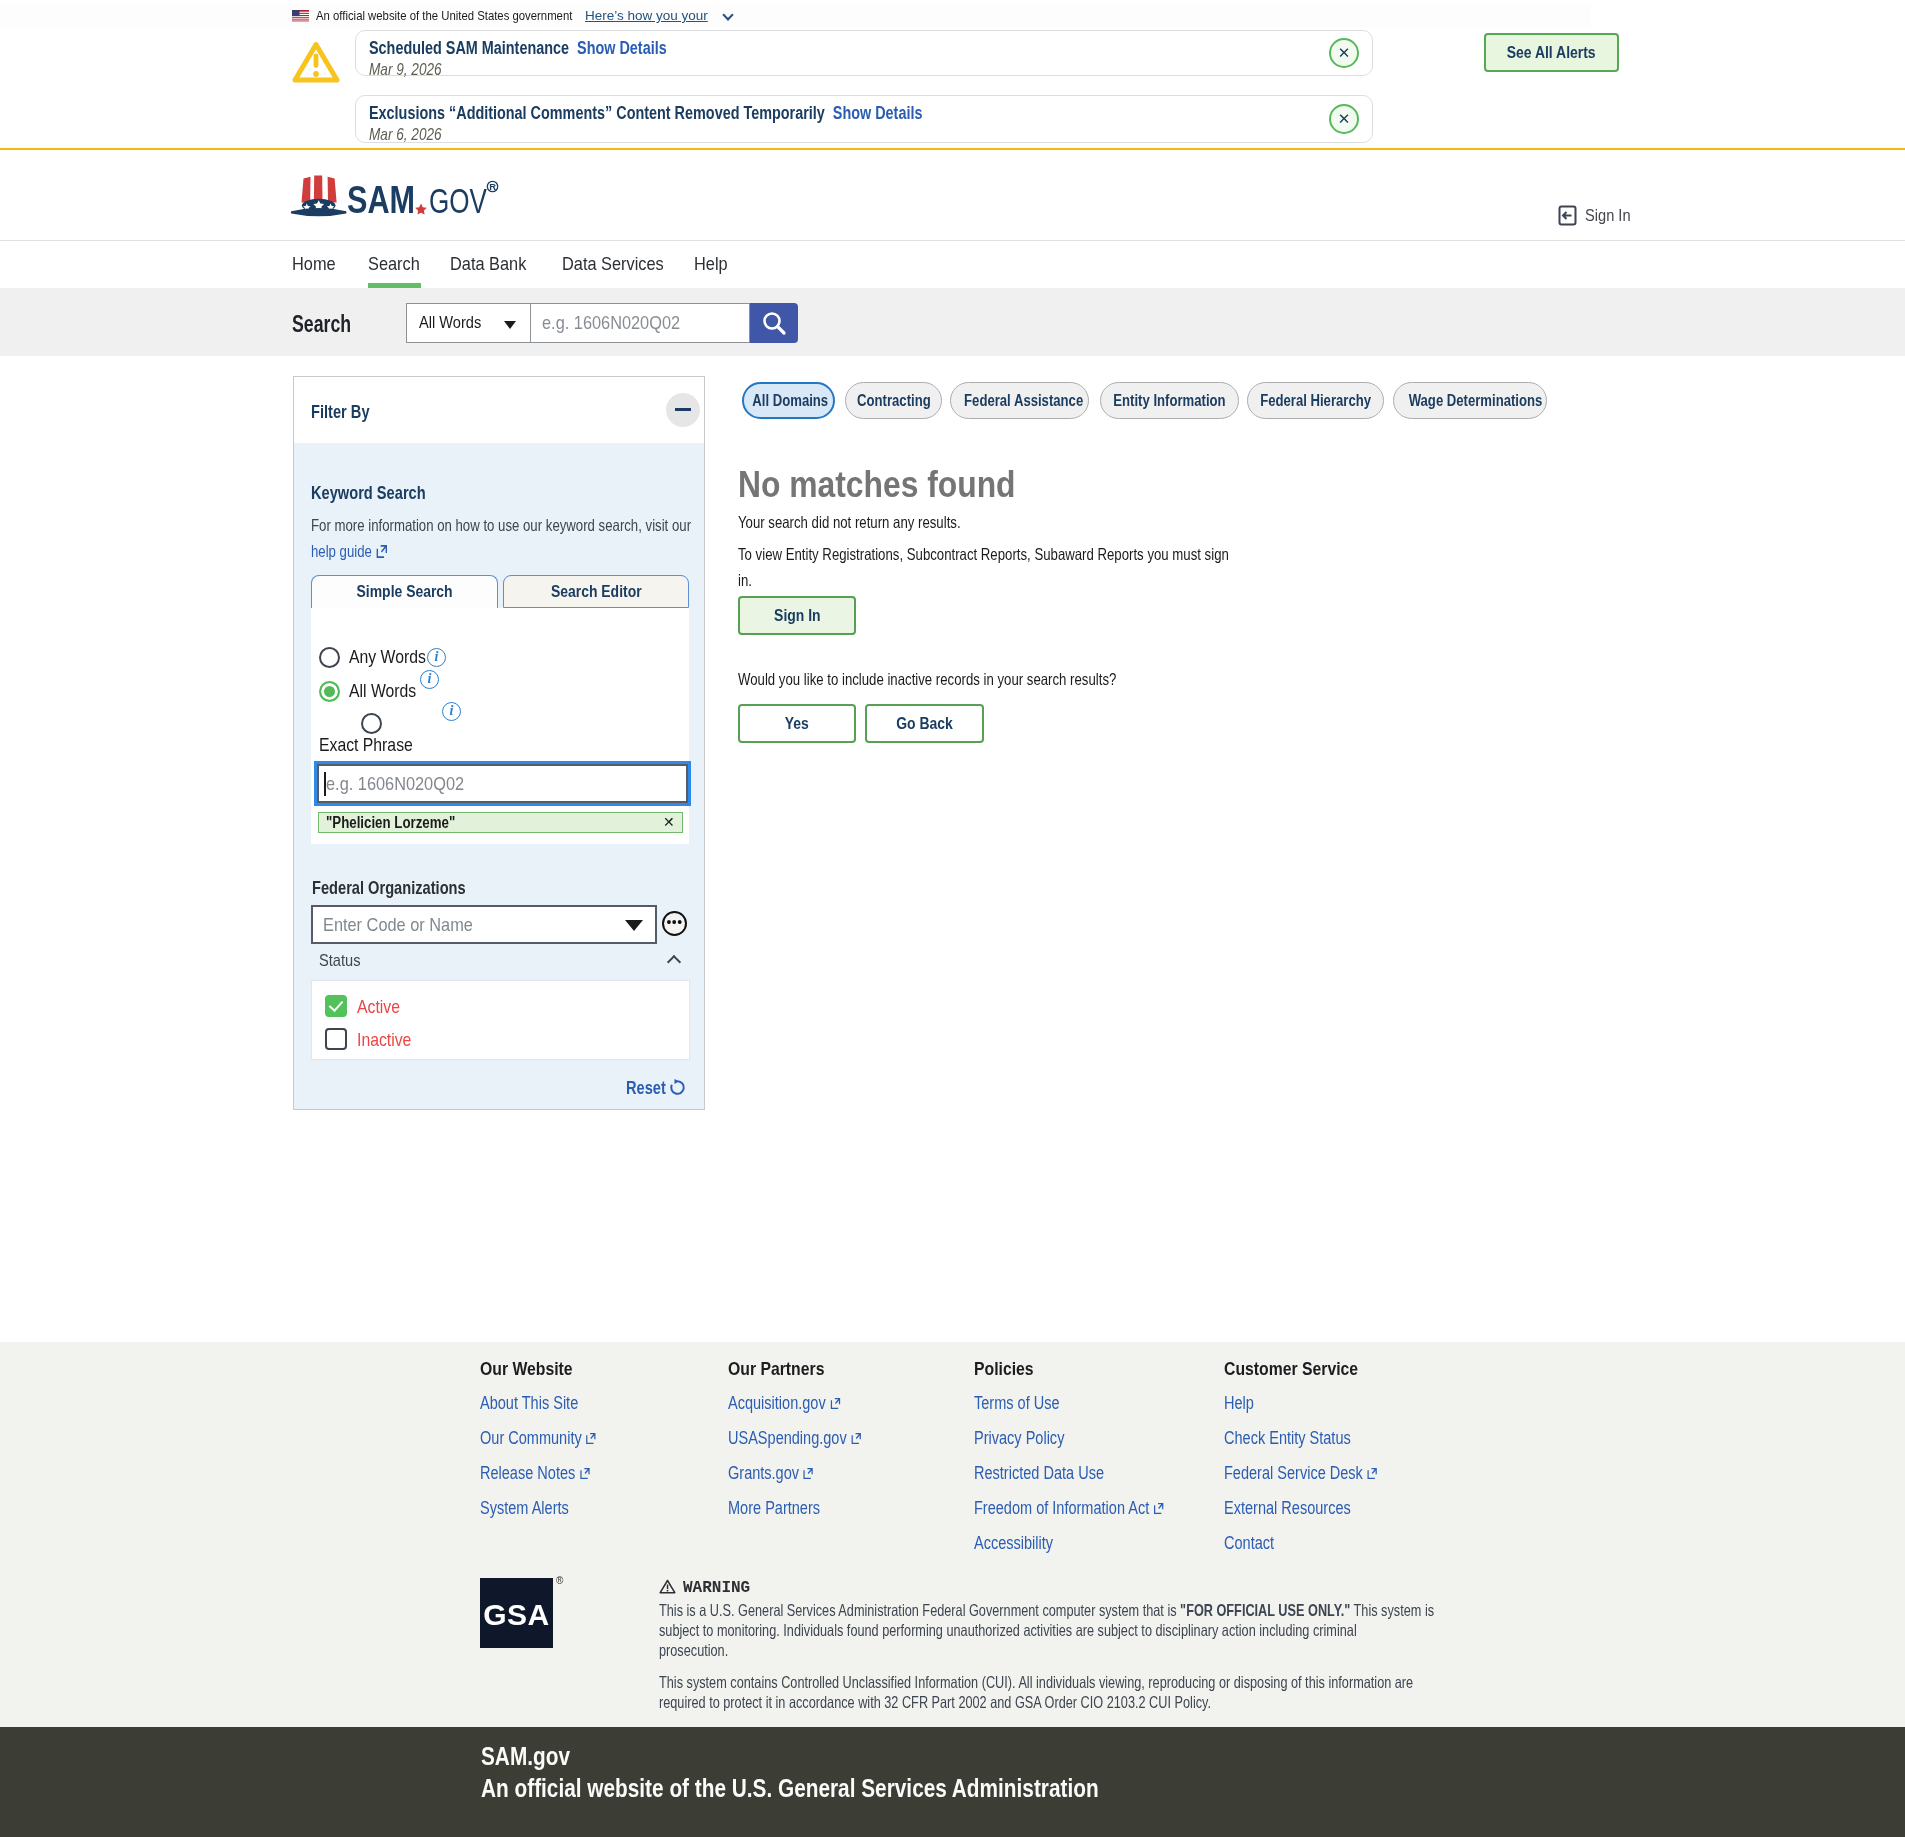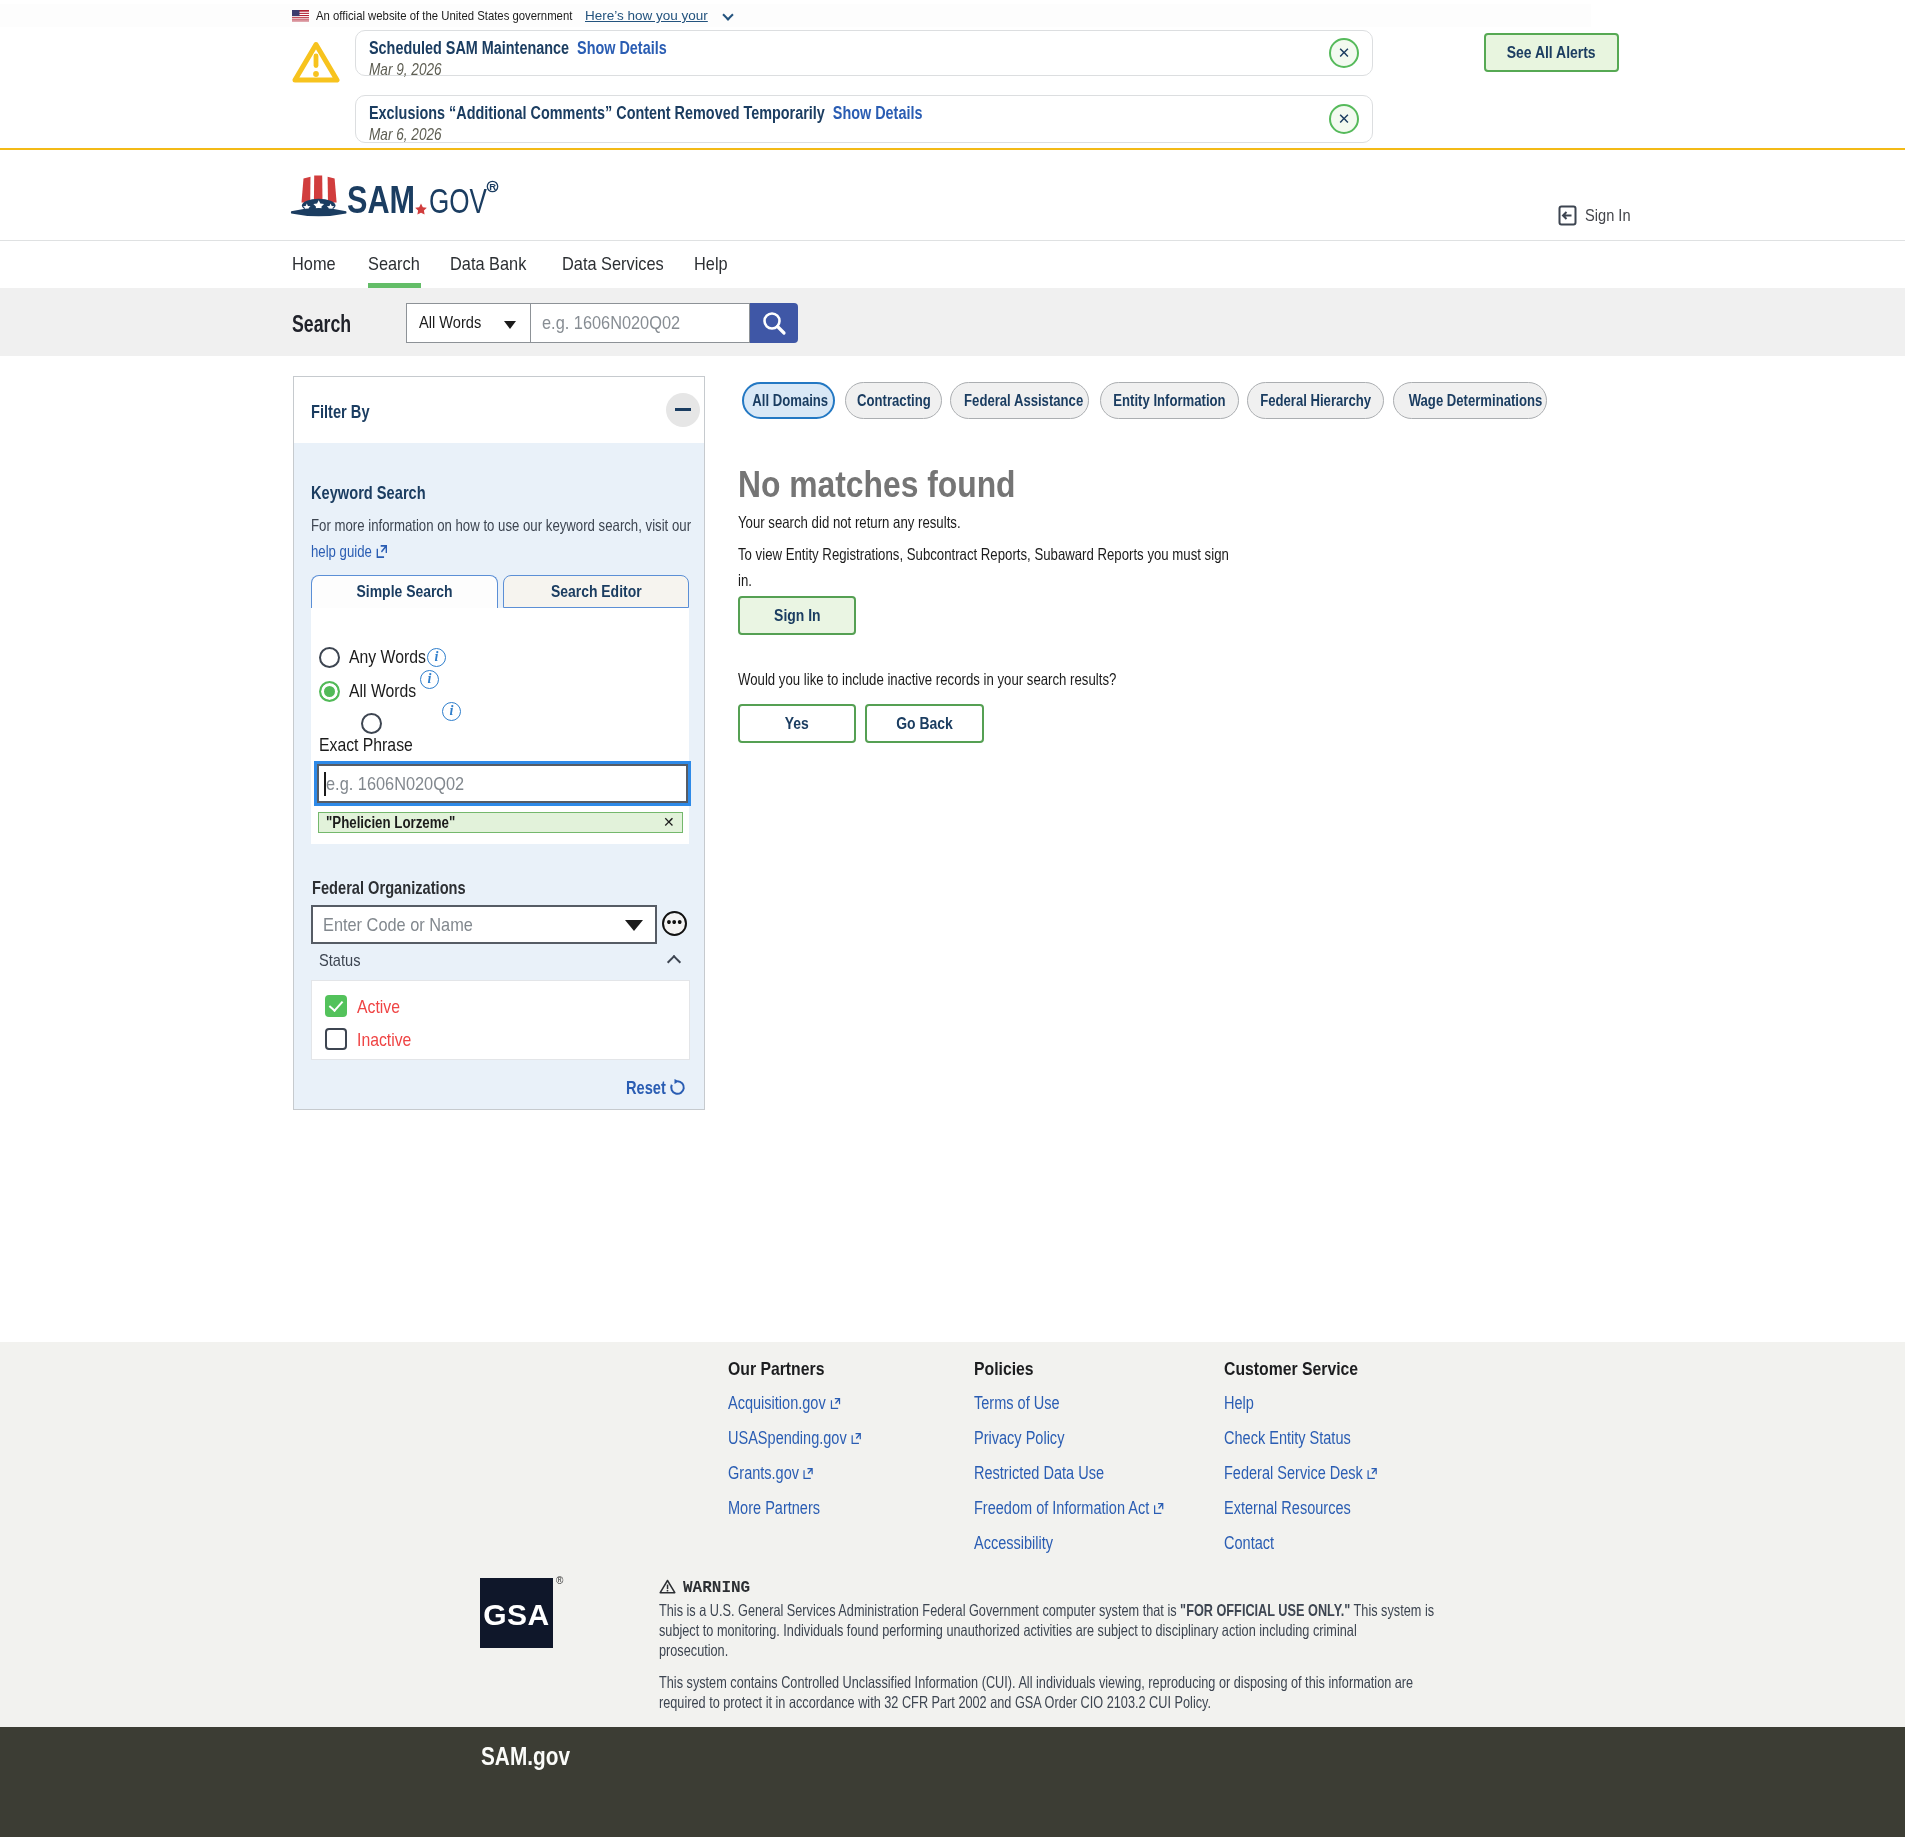"Our Website" div.fcol { html: none -> <div> <div><span>Our Website</span></div> <a><span>About This Site</span></a> <a><span>Our Community <svg> <path></path> </svg></span></a> <a><span>Release Notes <svg> <path></path> </svg></span></a> <a><span>System Alerts</span></a> </div> }
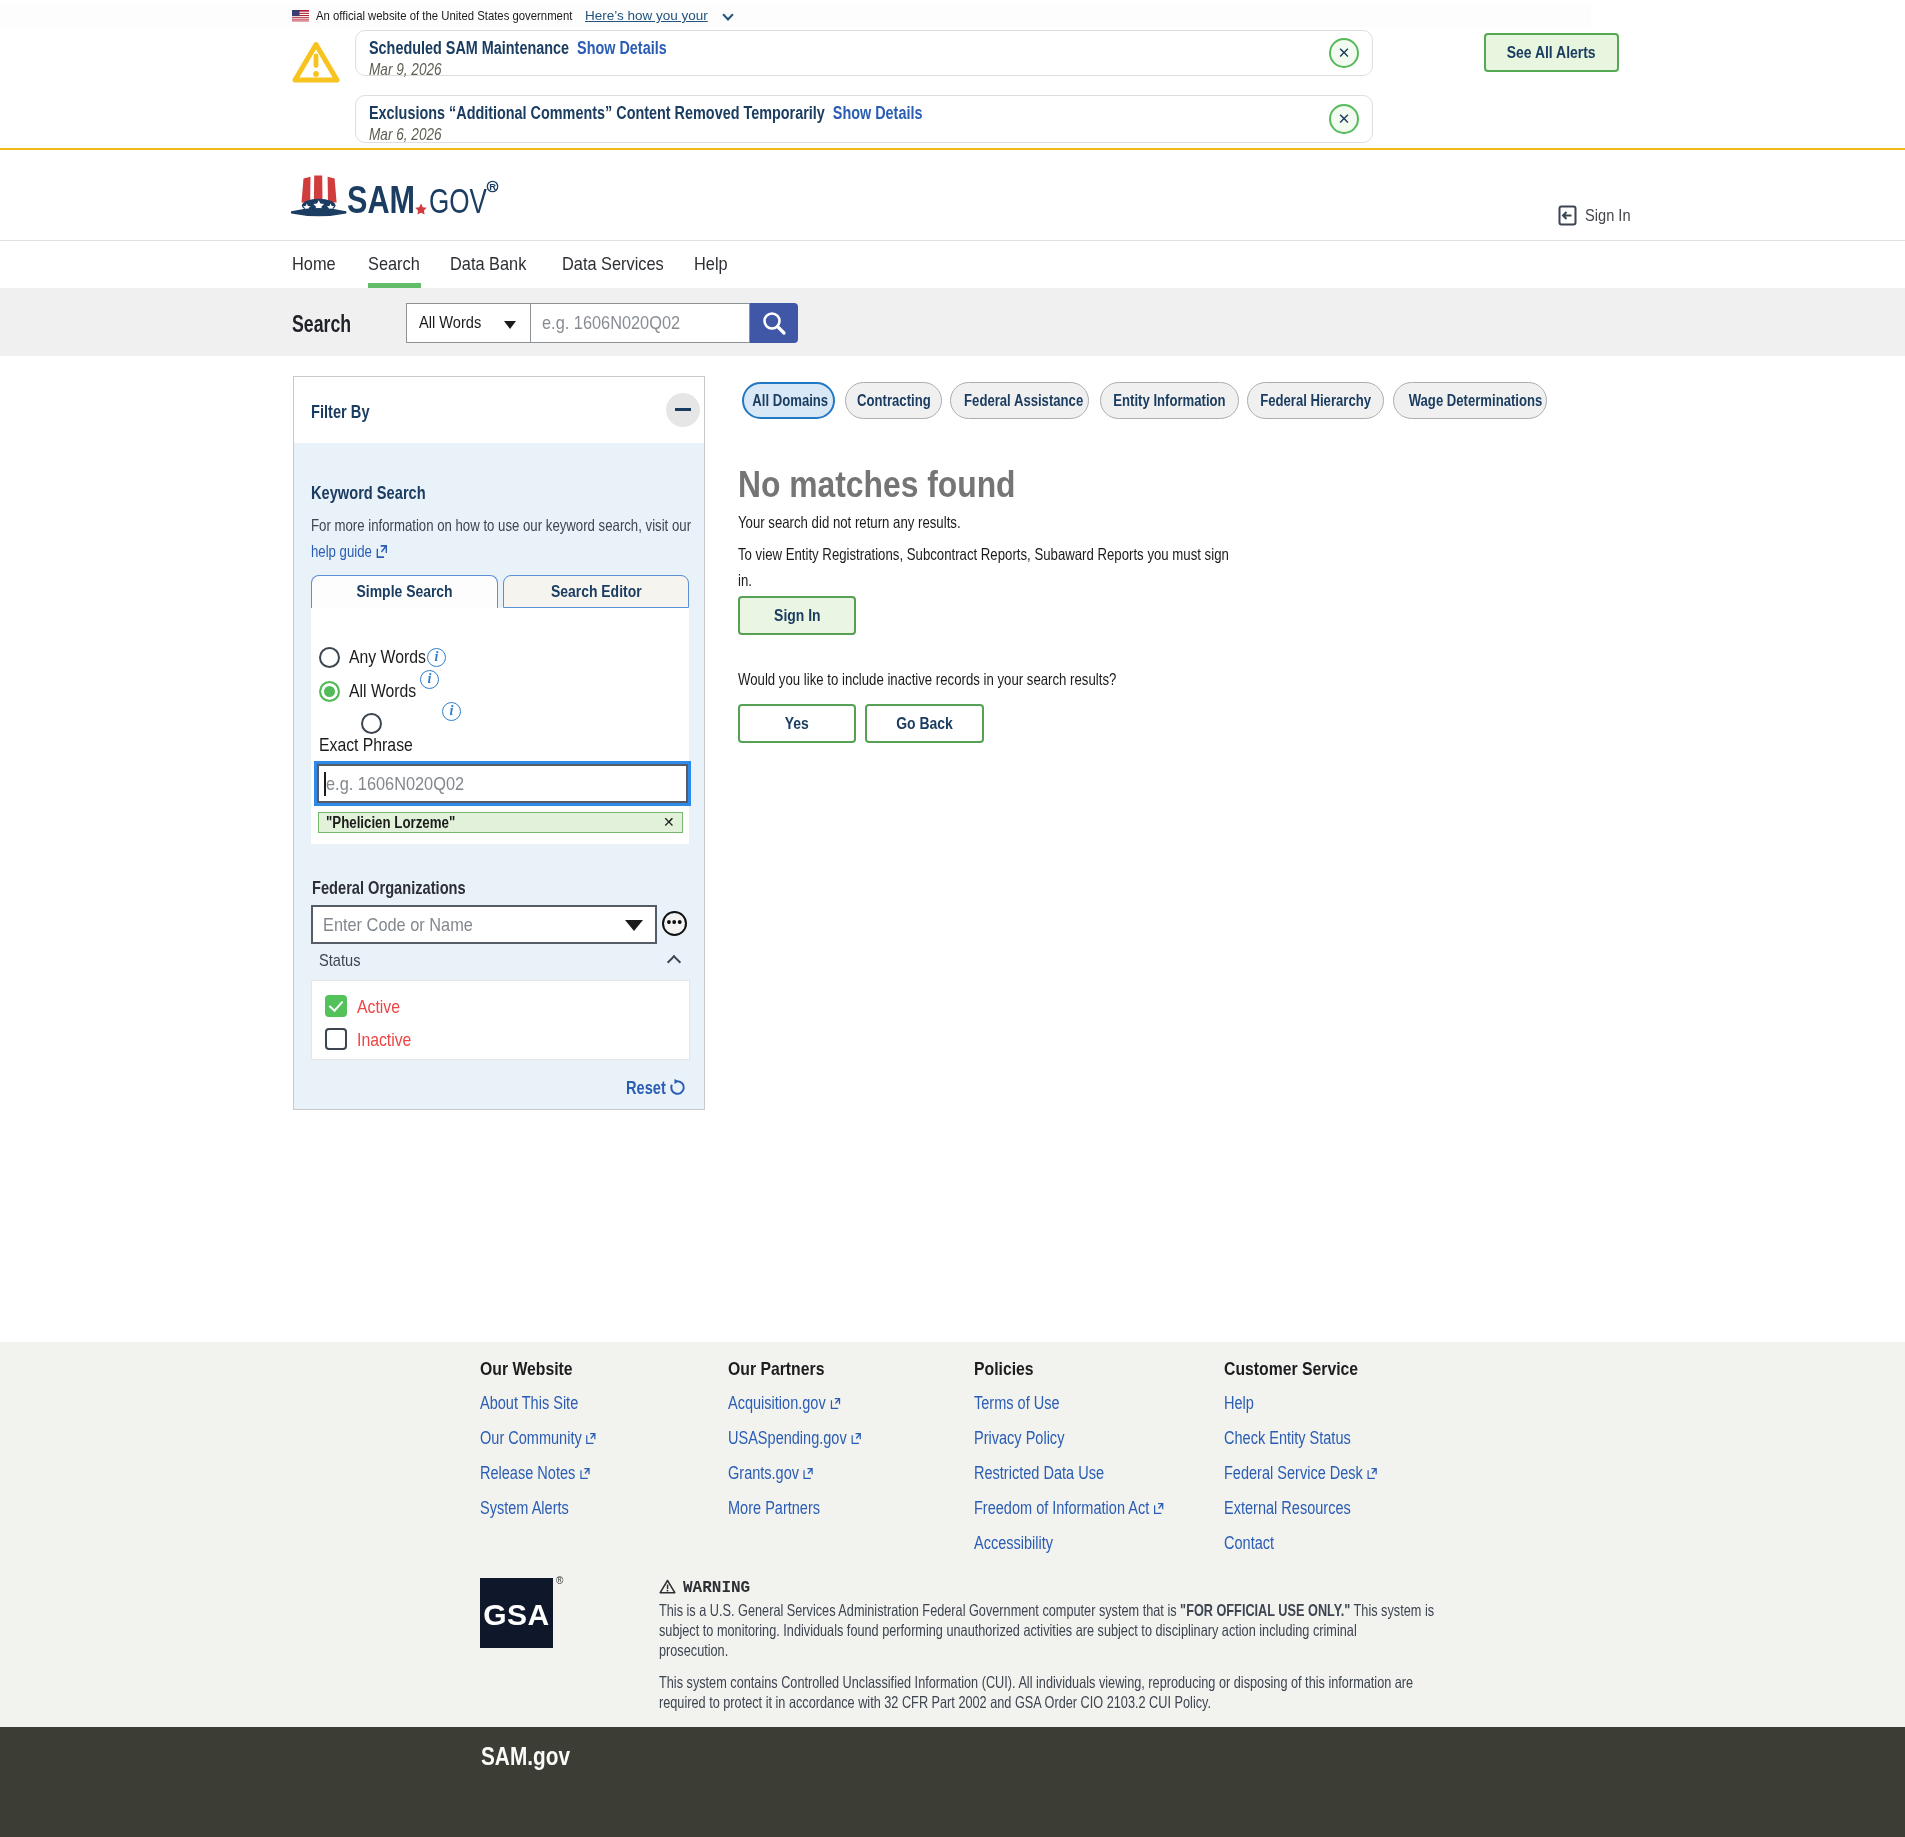"An official website of the U.S." div.l2 { html: none -> <div><span>An official website of the U.S. General Services Administration</span></div> }
